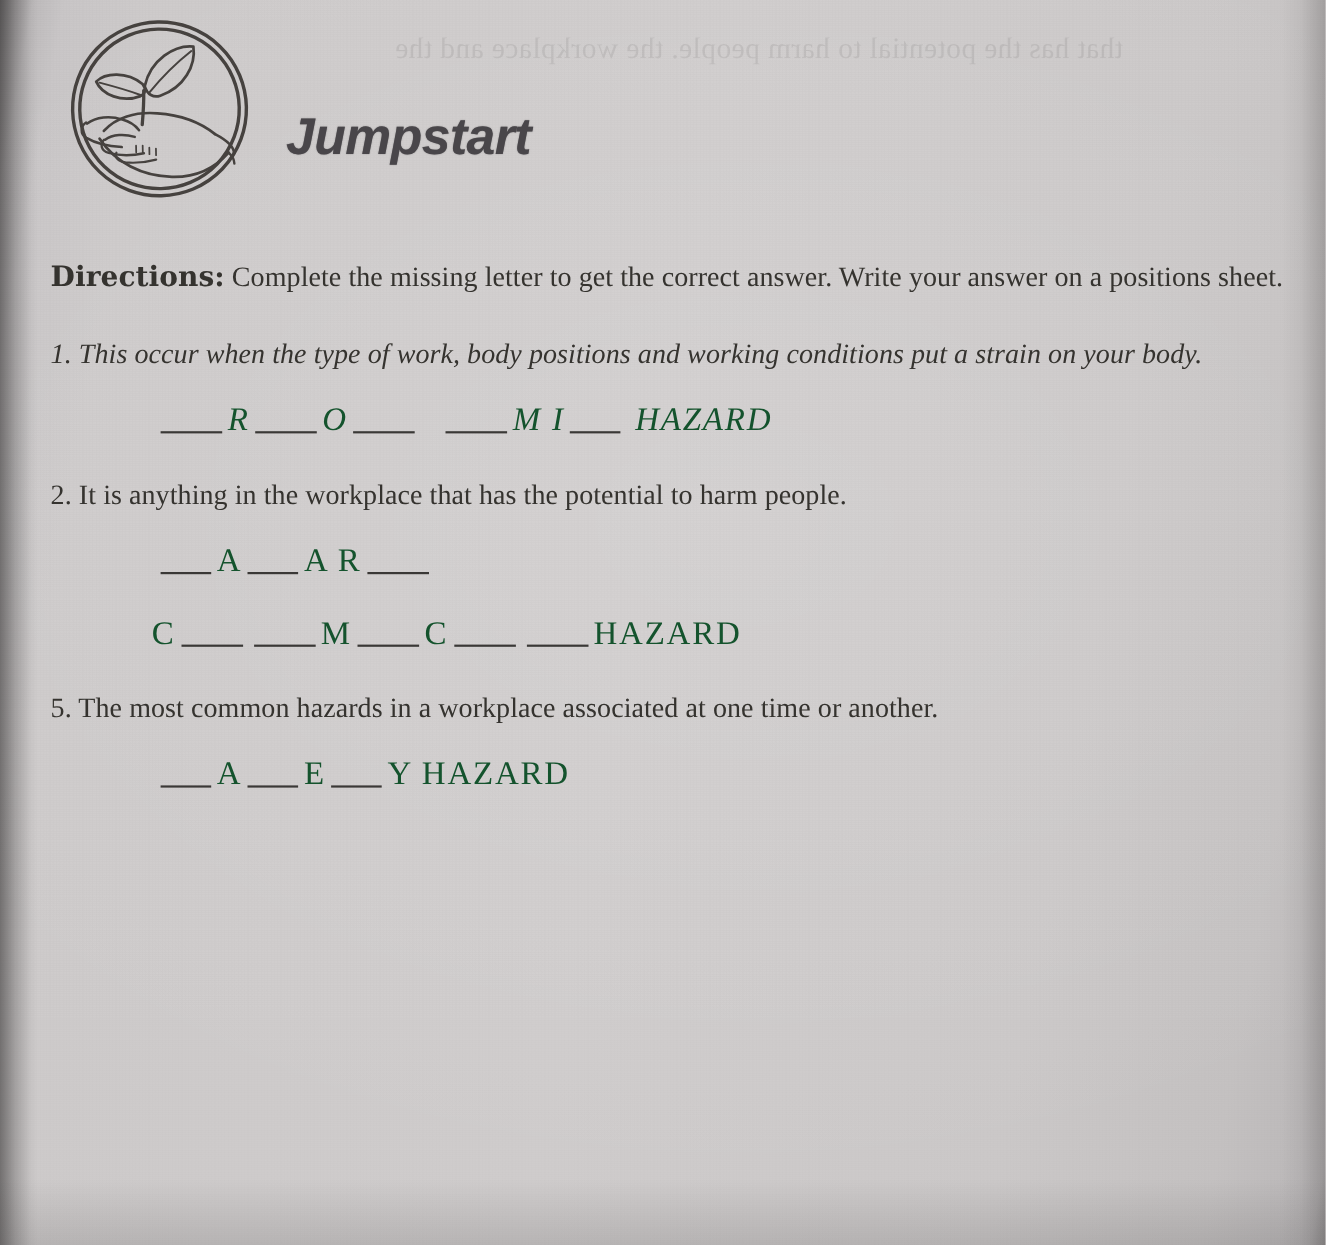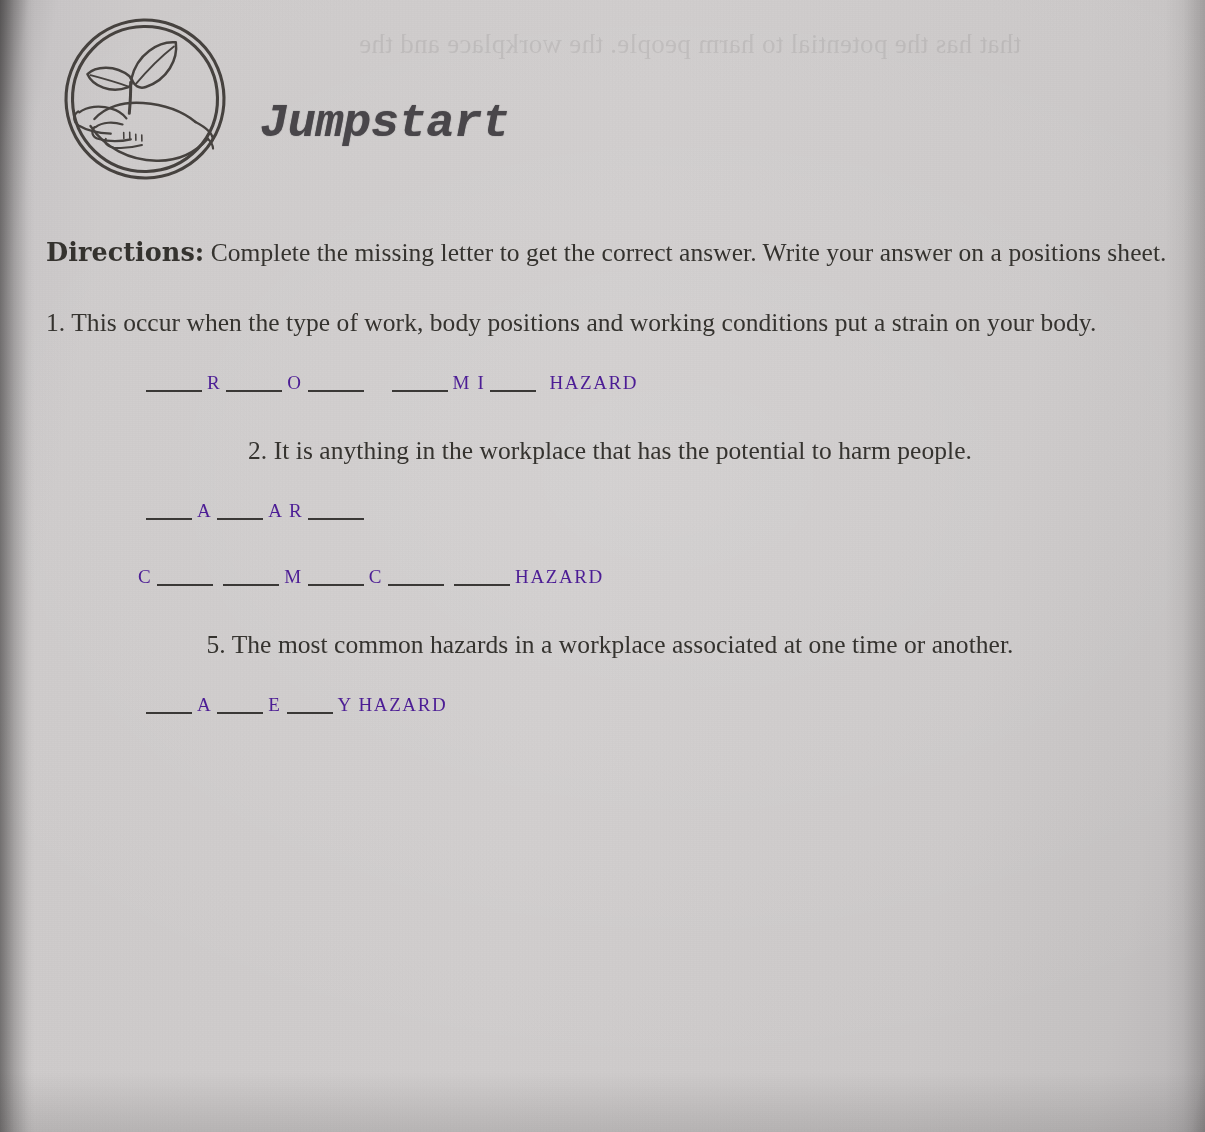"Jumpstart" .brand { font-family: Liberation Mono, monospace -> Liberation Sans, sans-serif }
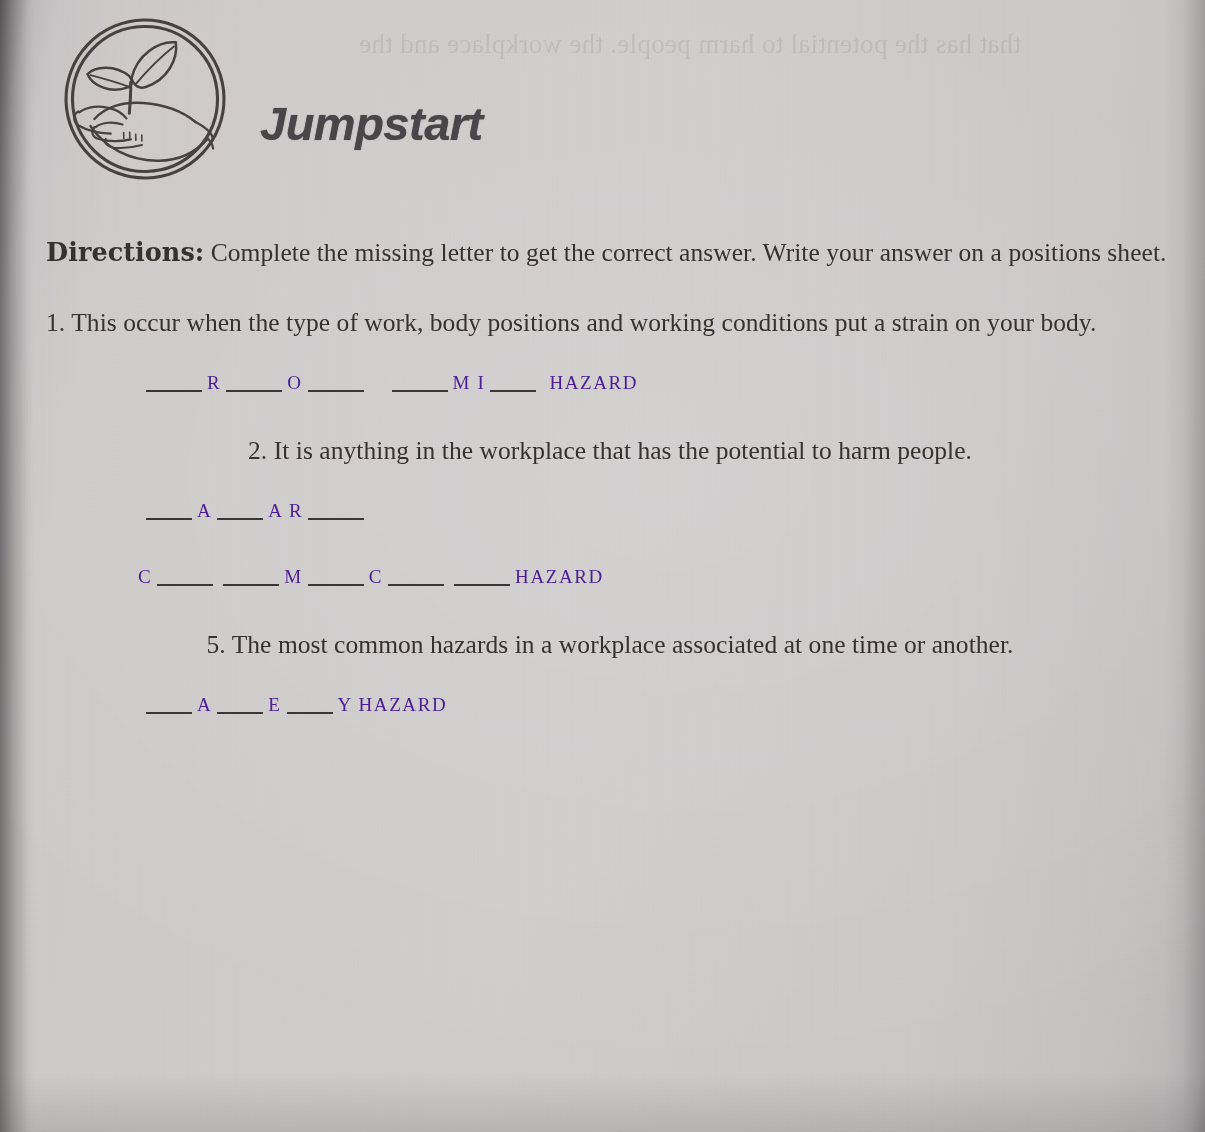"1. This occur when the" .qitem.q1 { font-style: none -> italic }
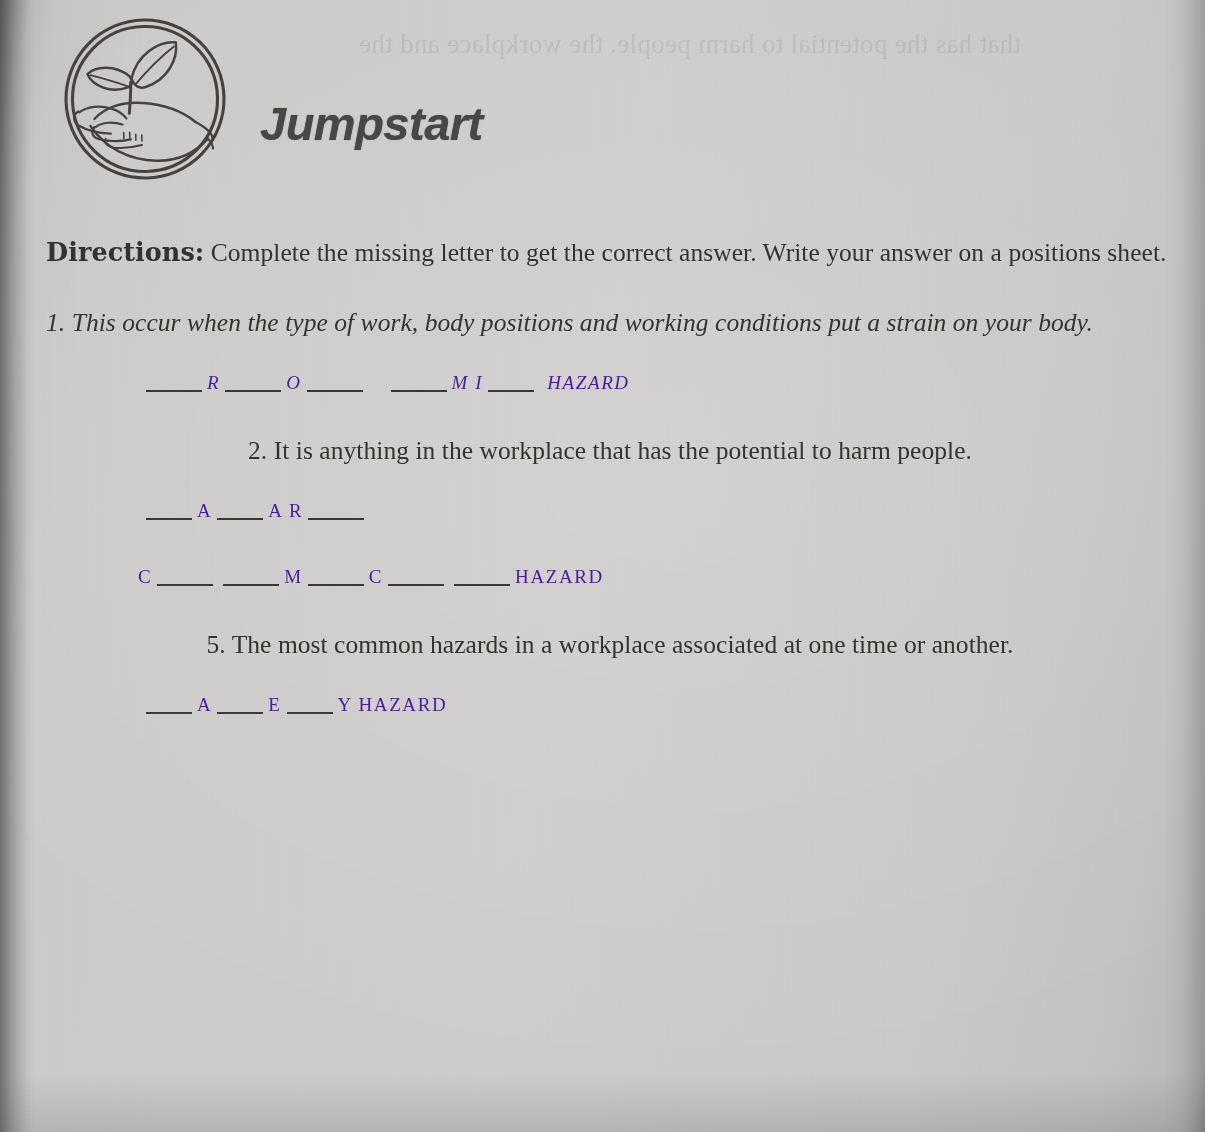"R O M I HAZARD" .answer-line { color: #4c1d95 -> #14532d; font-size: 19px -> 30px }
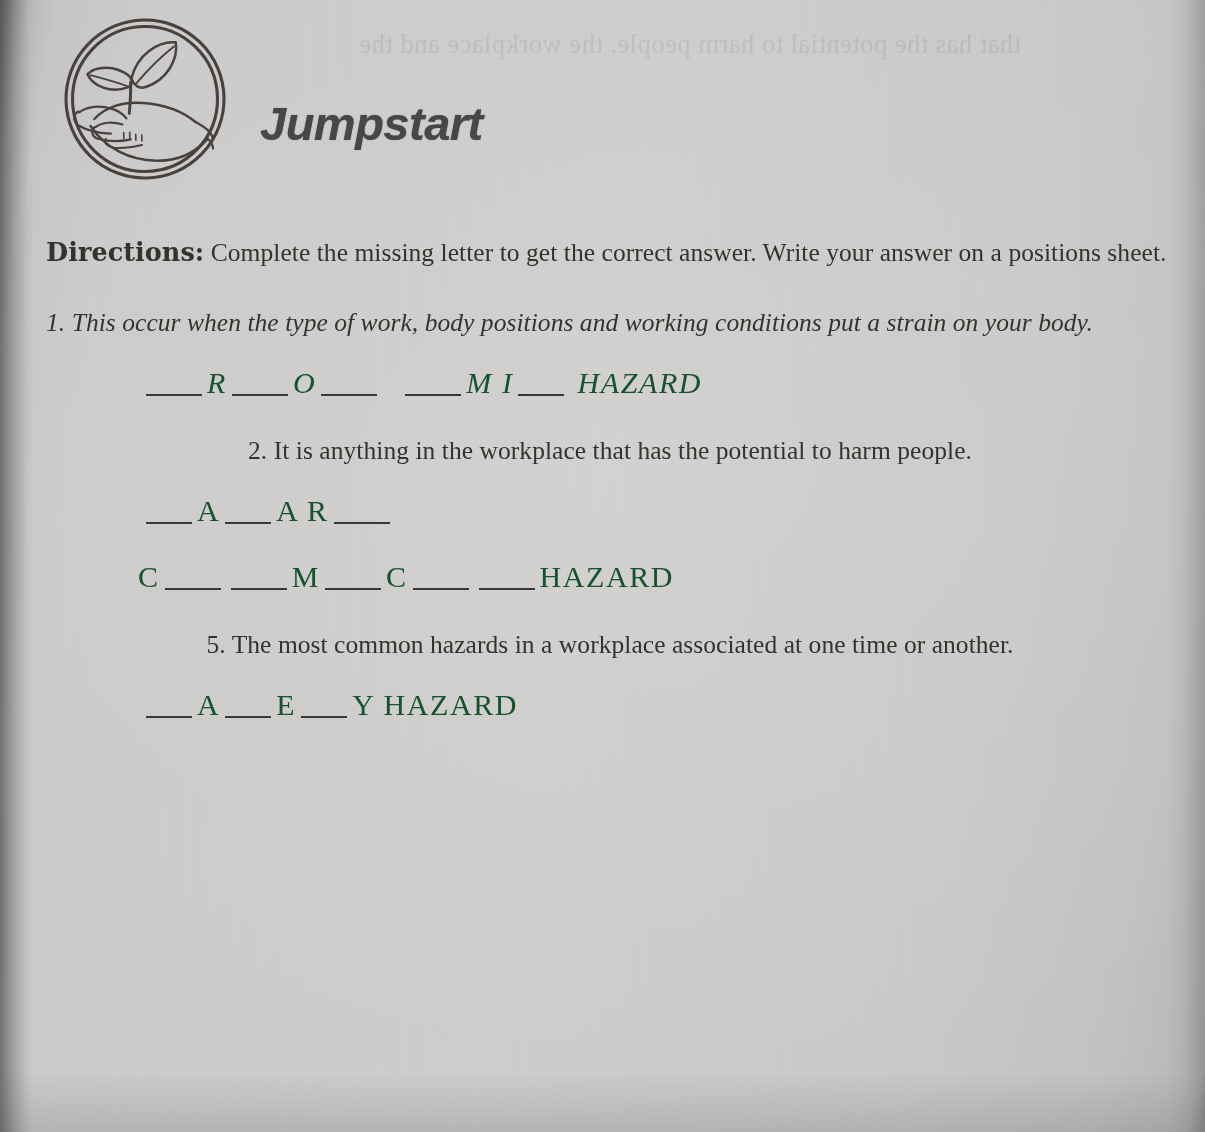"2. It is anything in" .para.nojust { text-align: center -> left }
